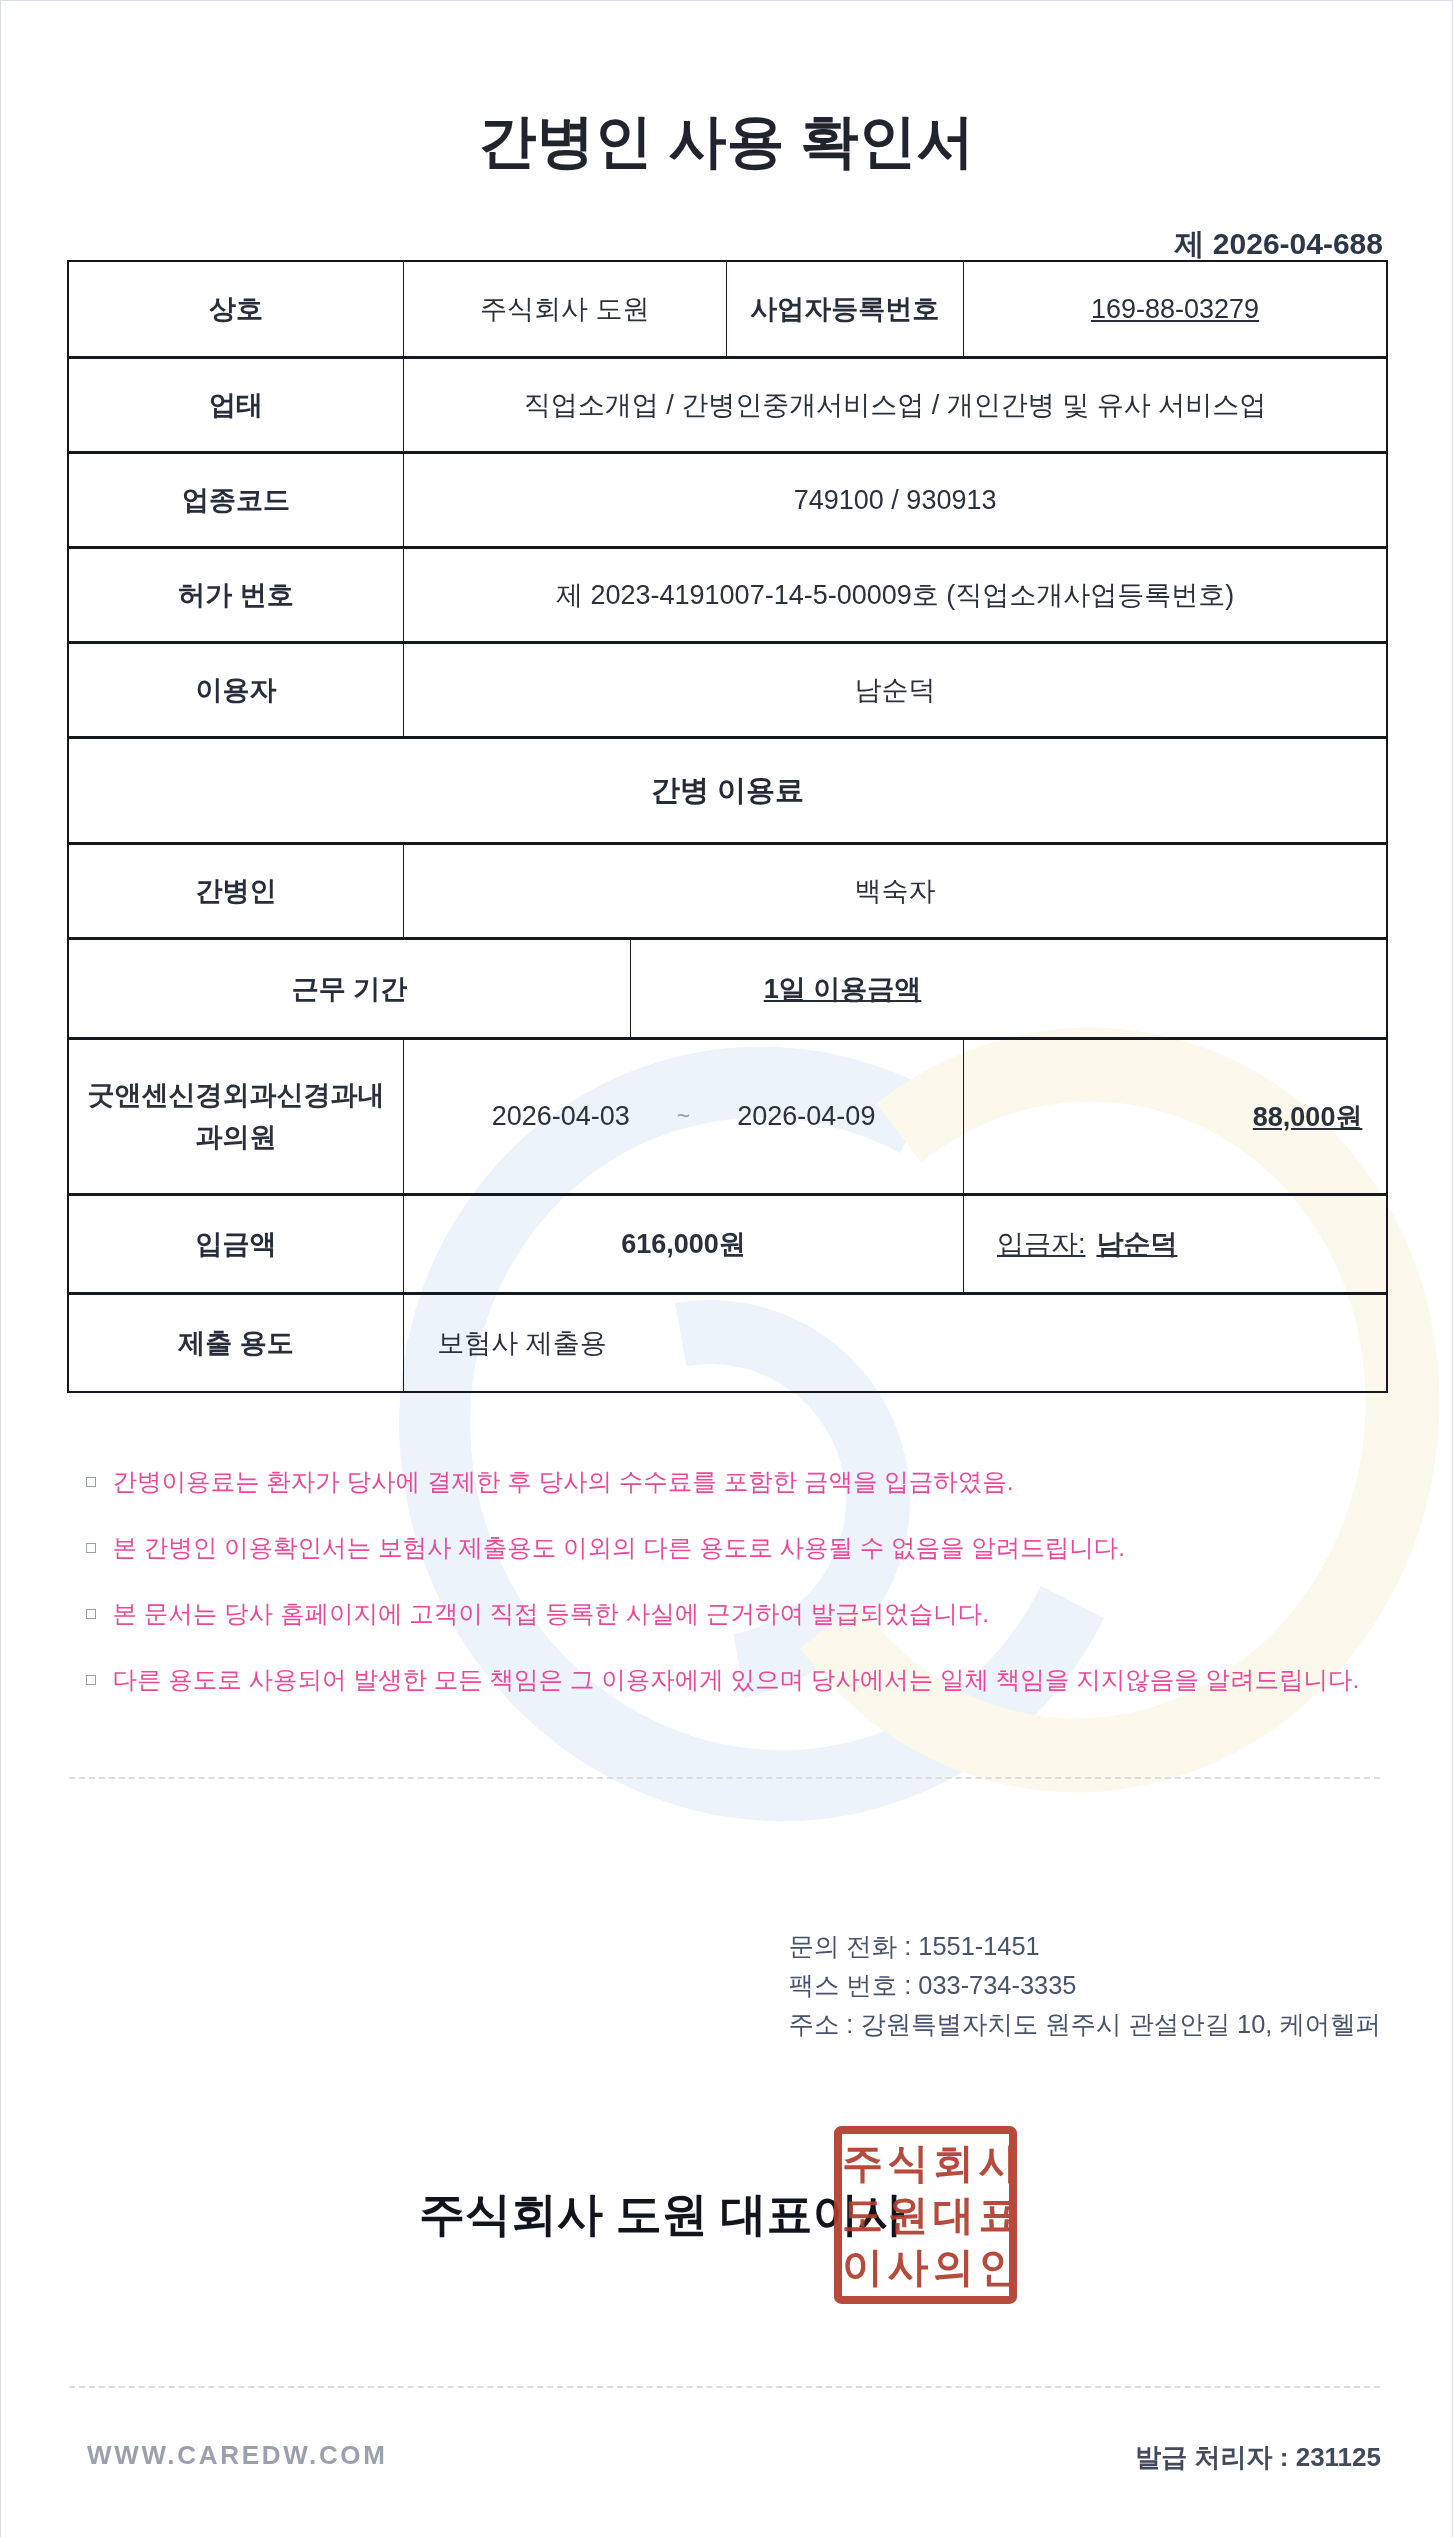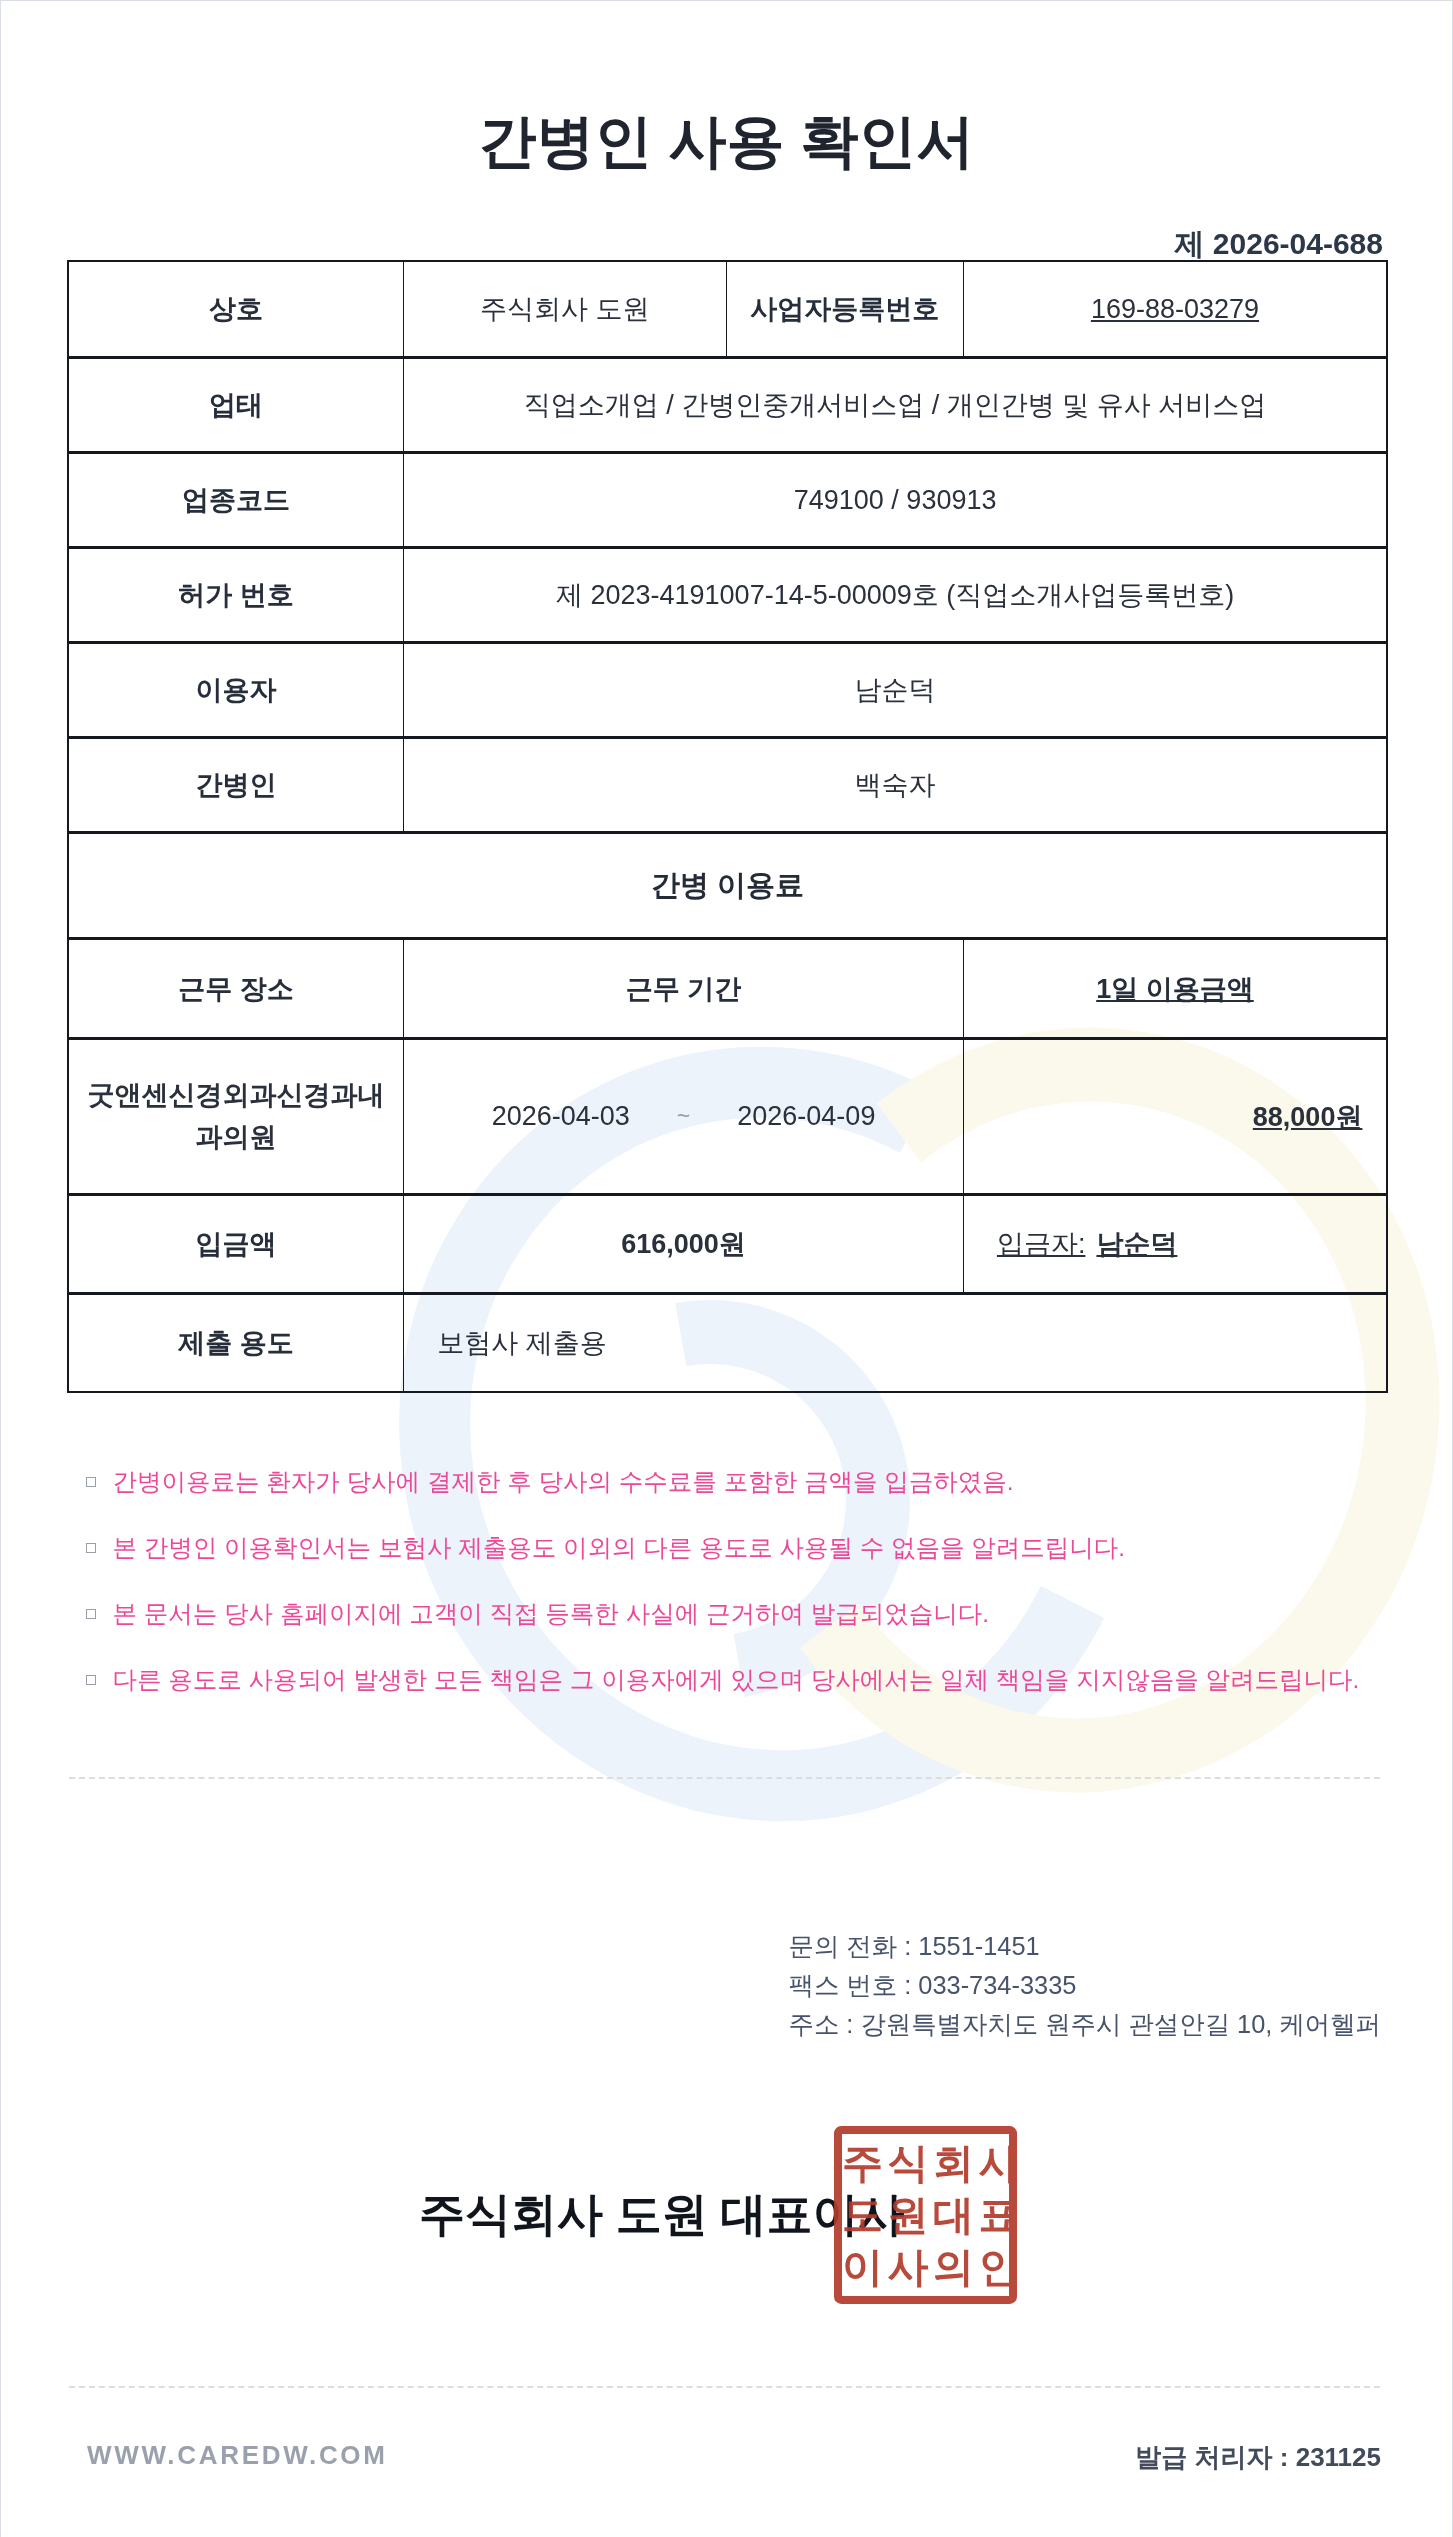"간병인" div.tr { order: before "간병 이용료" -> after "간병 이용료" }
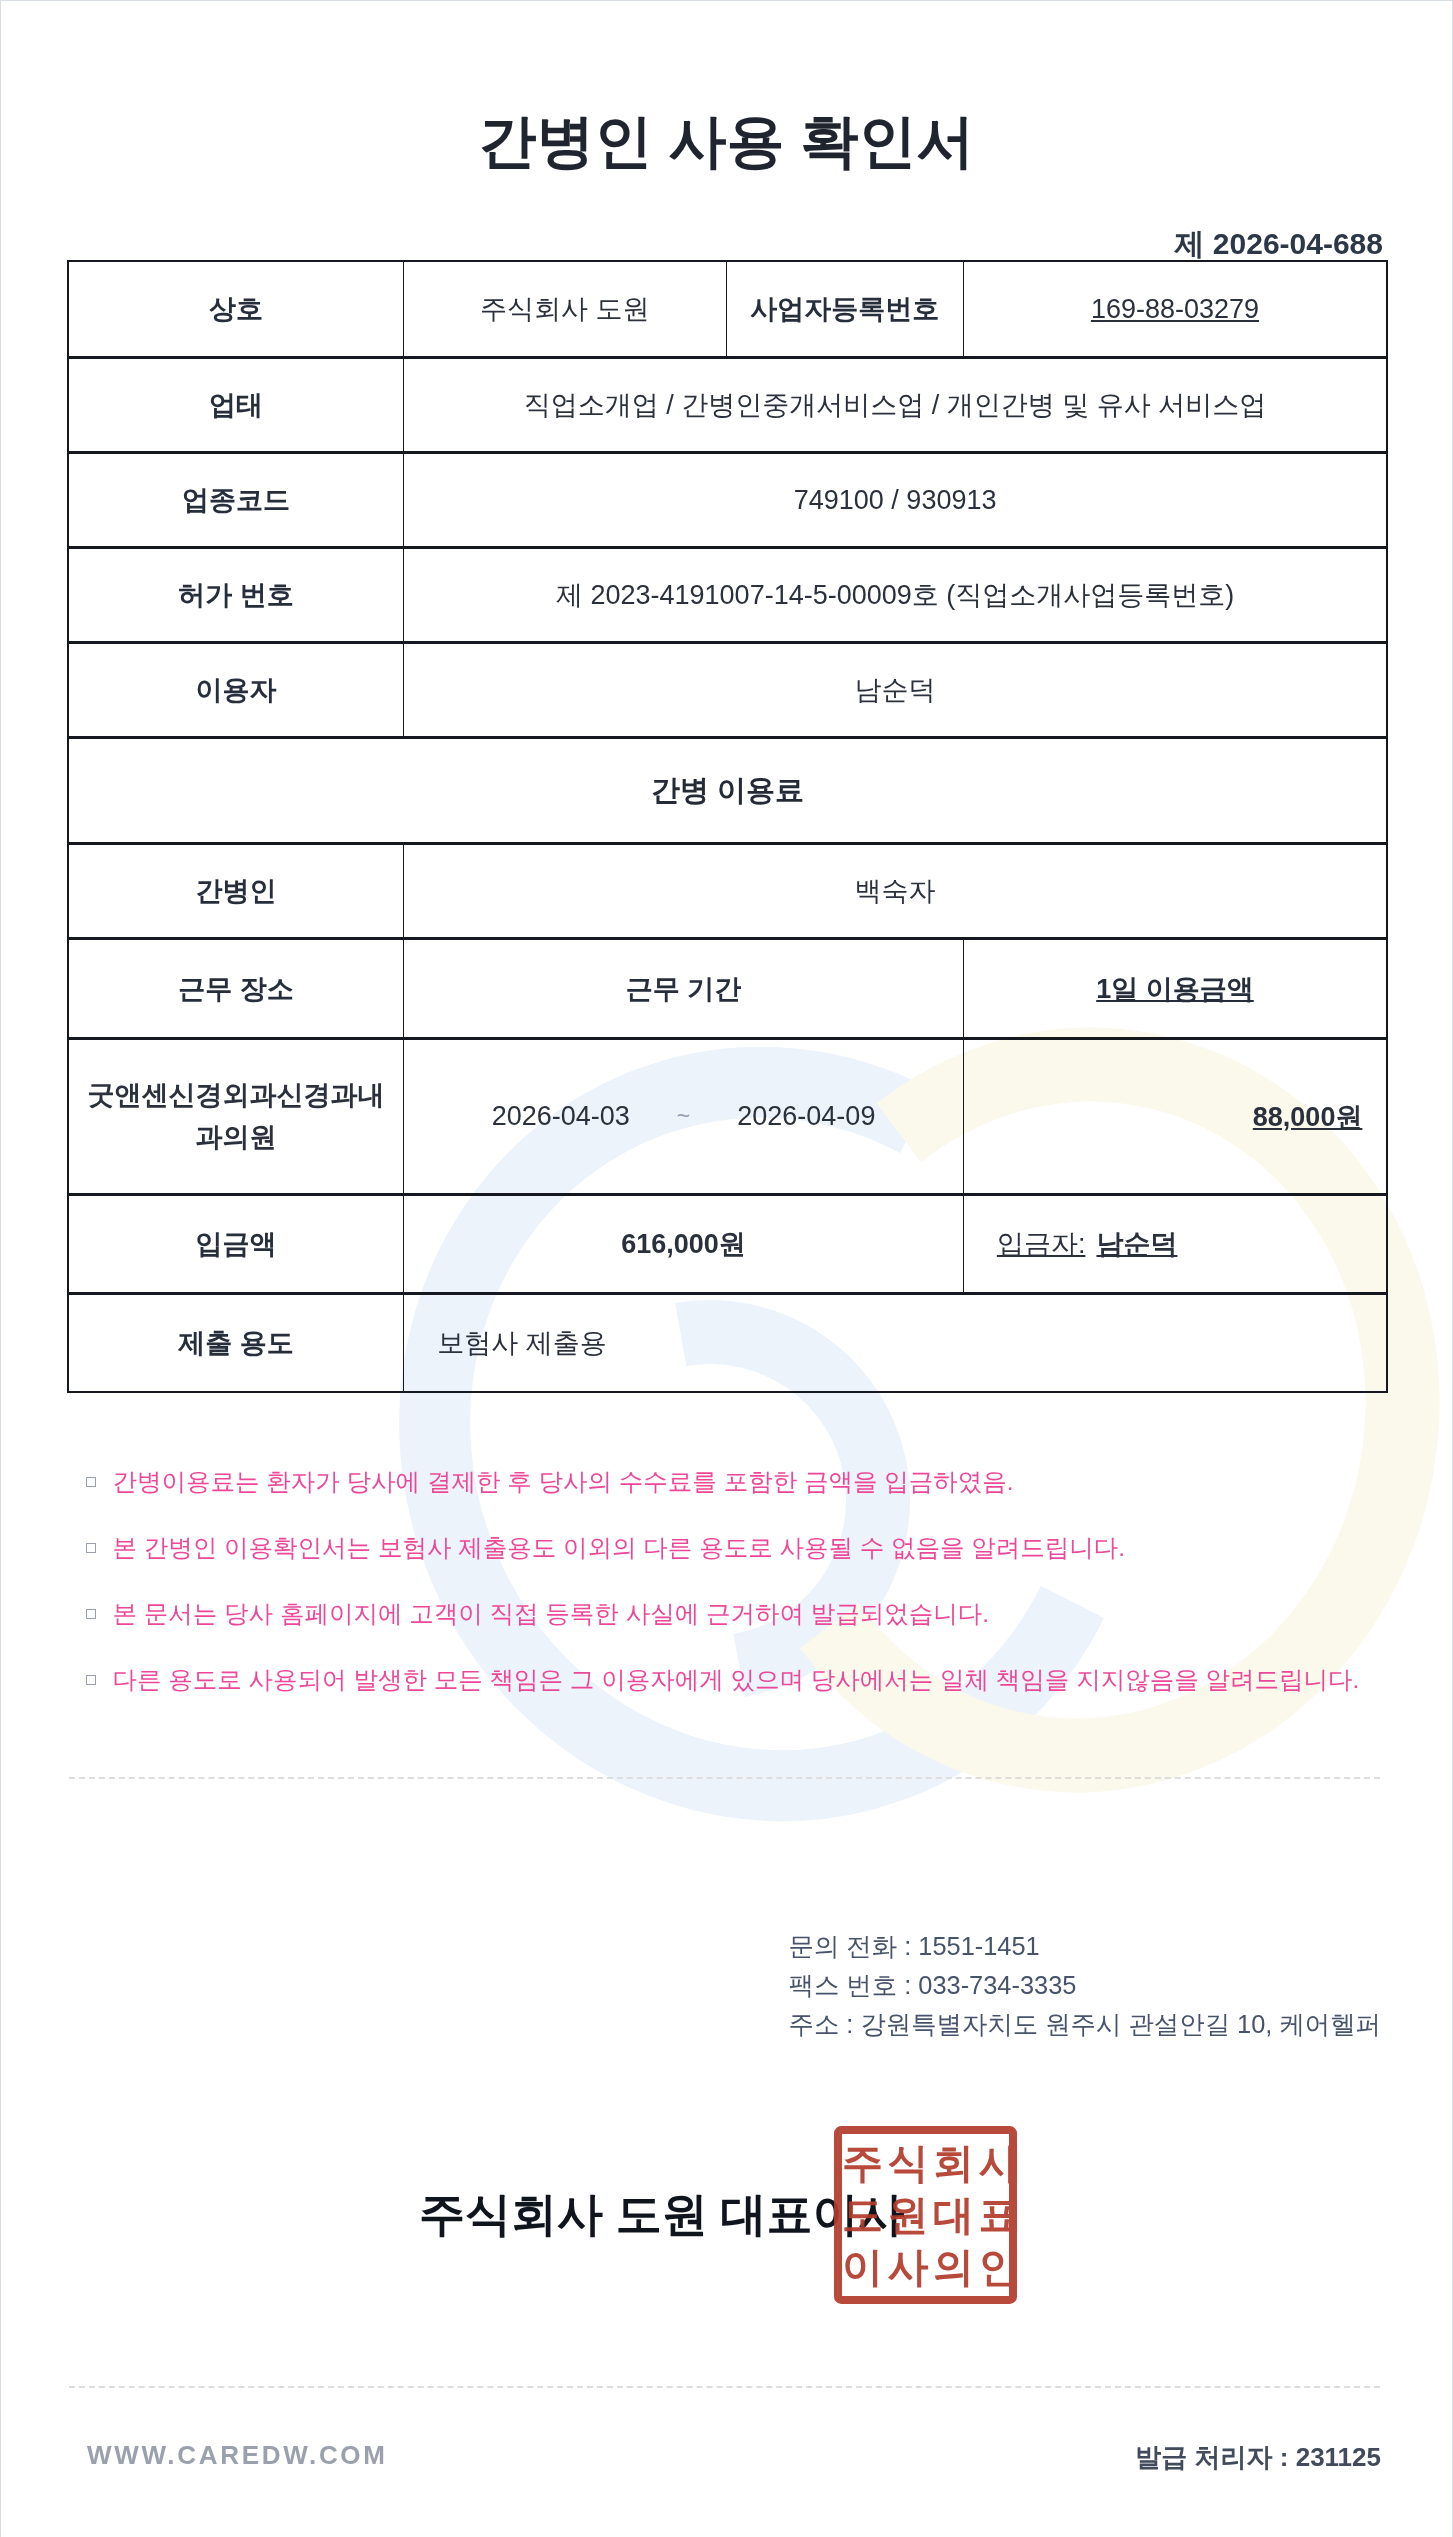"근무 장소" div.cell { html: <div>근무 장소</div> -> none }
